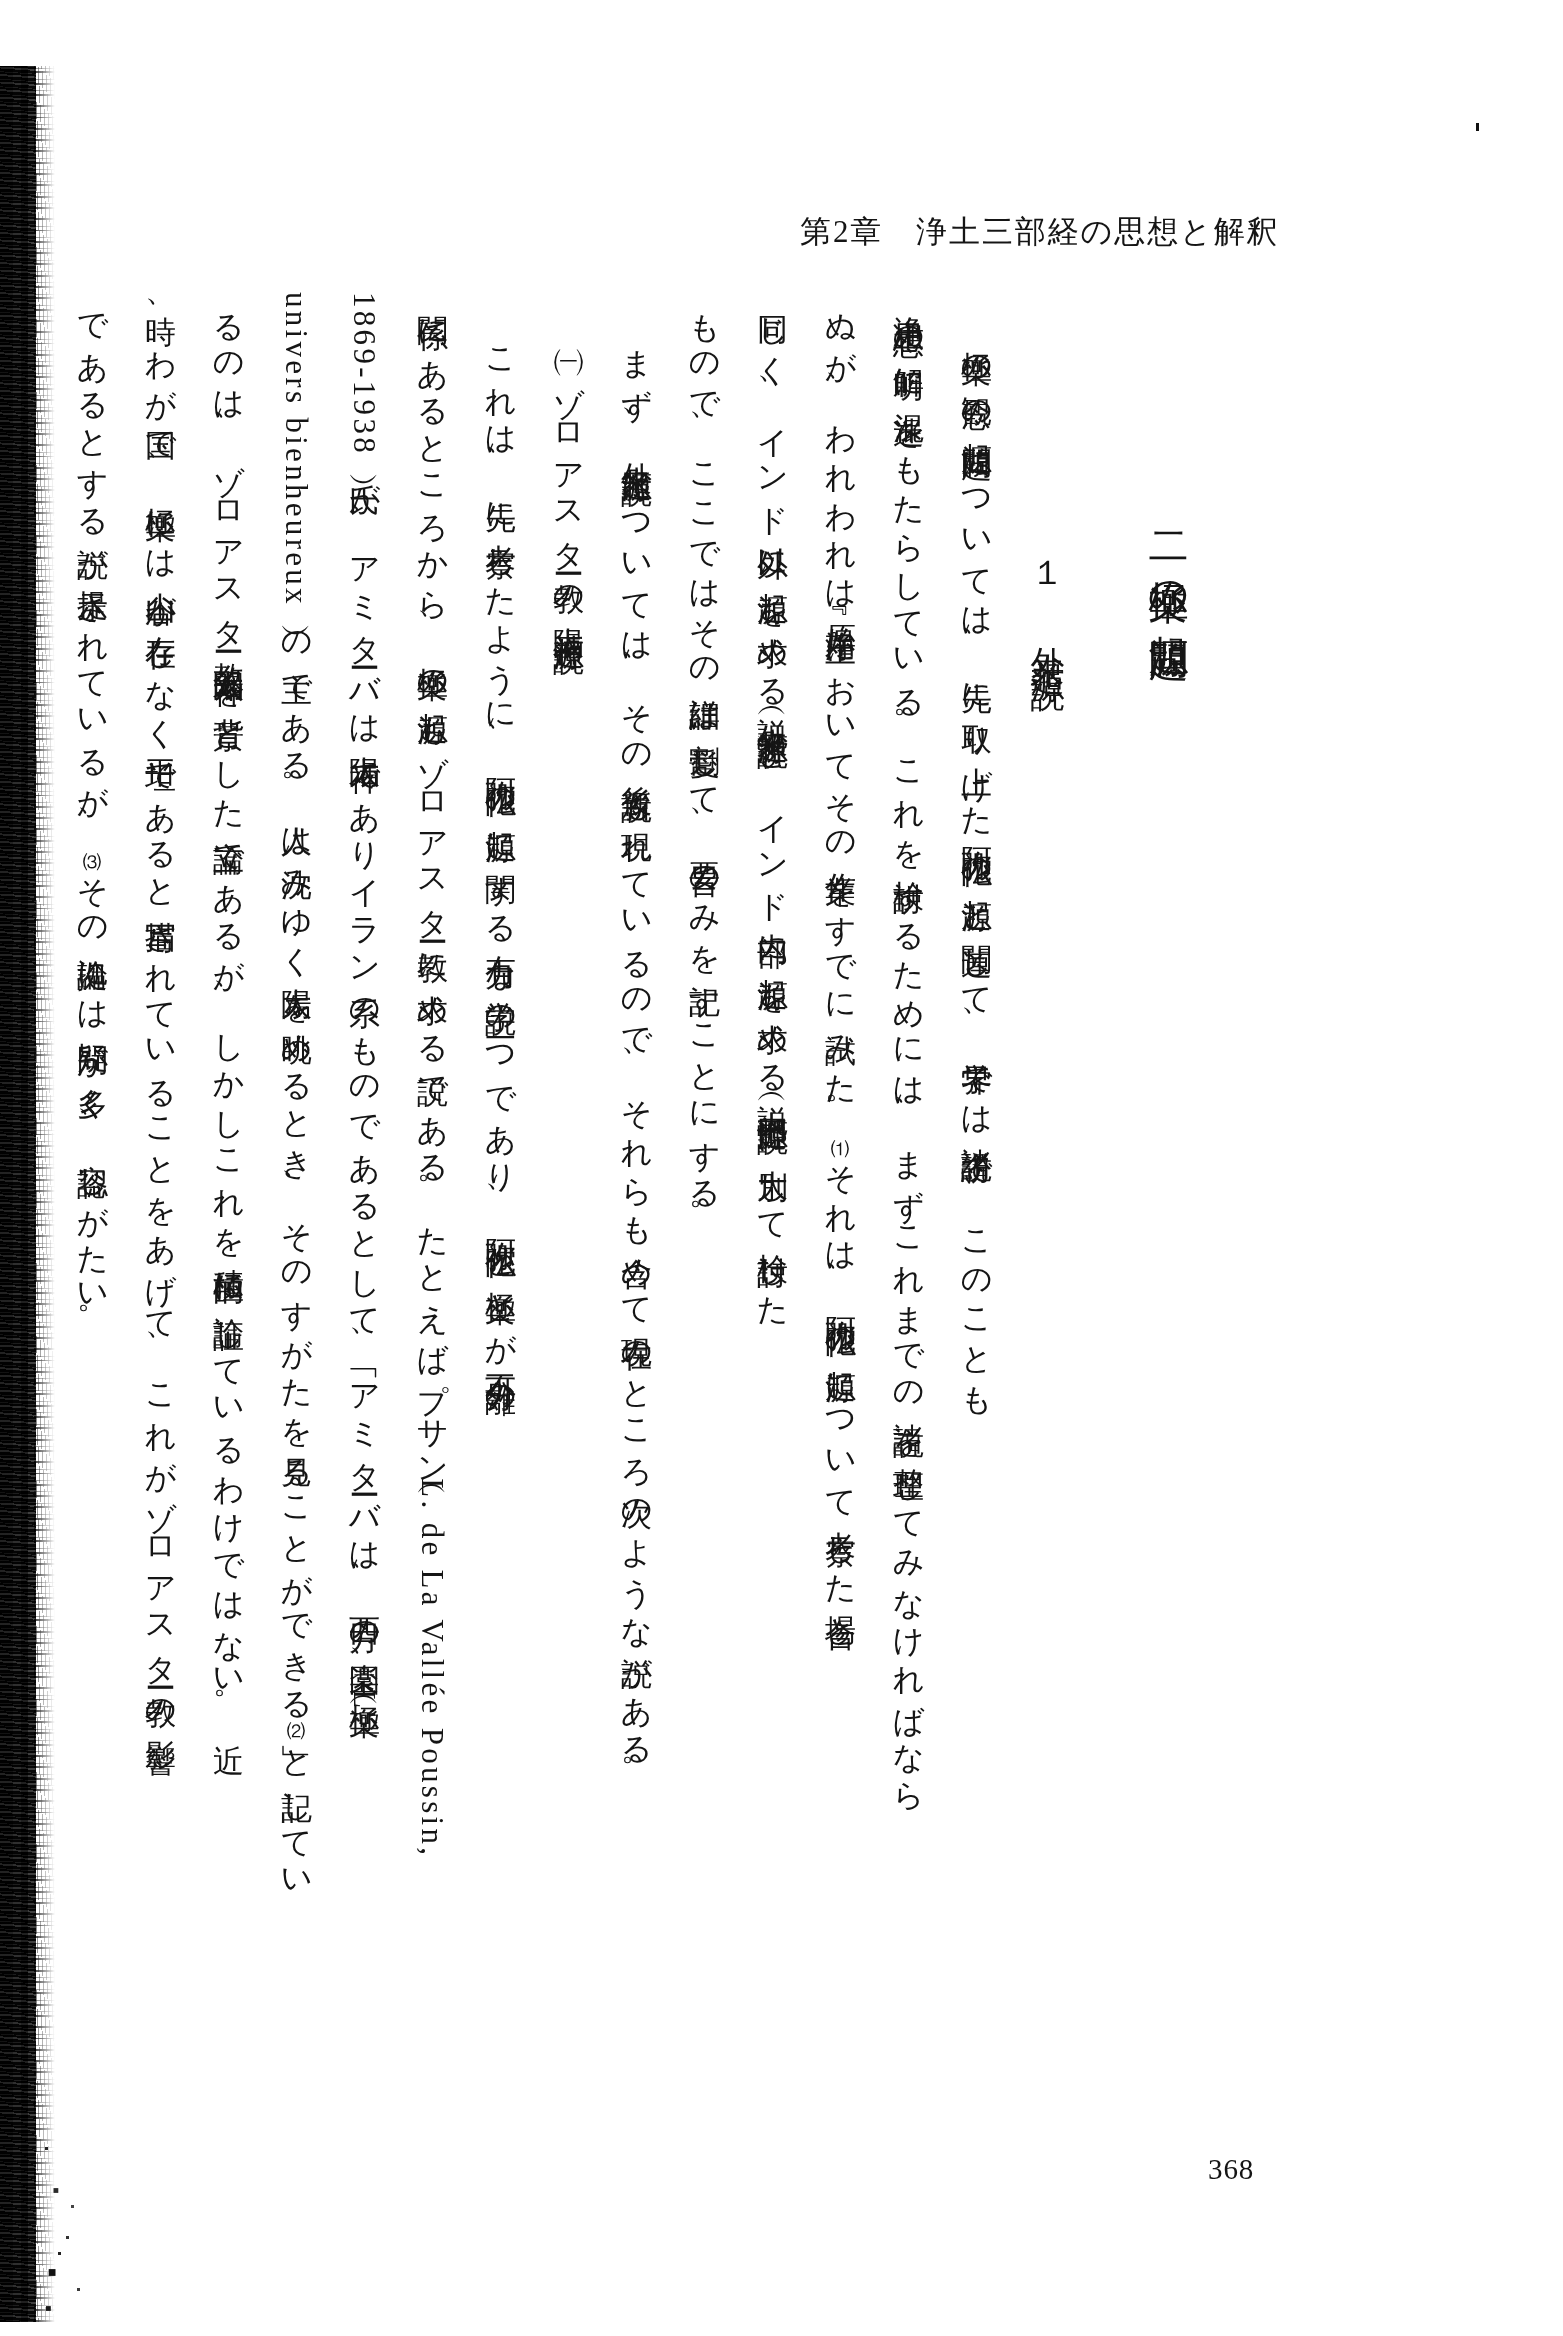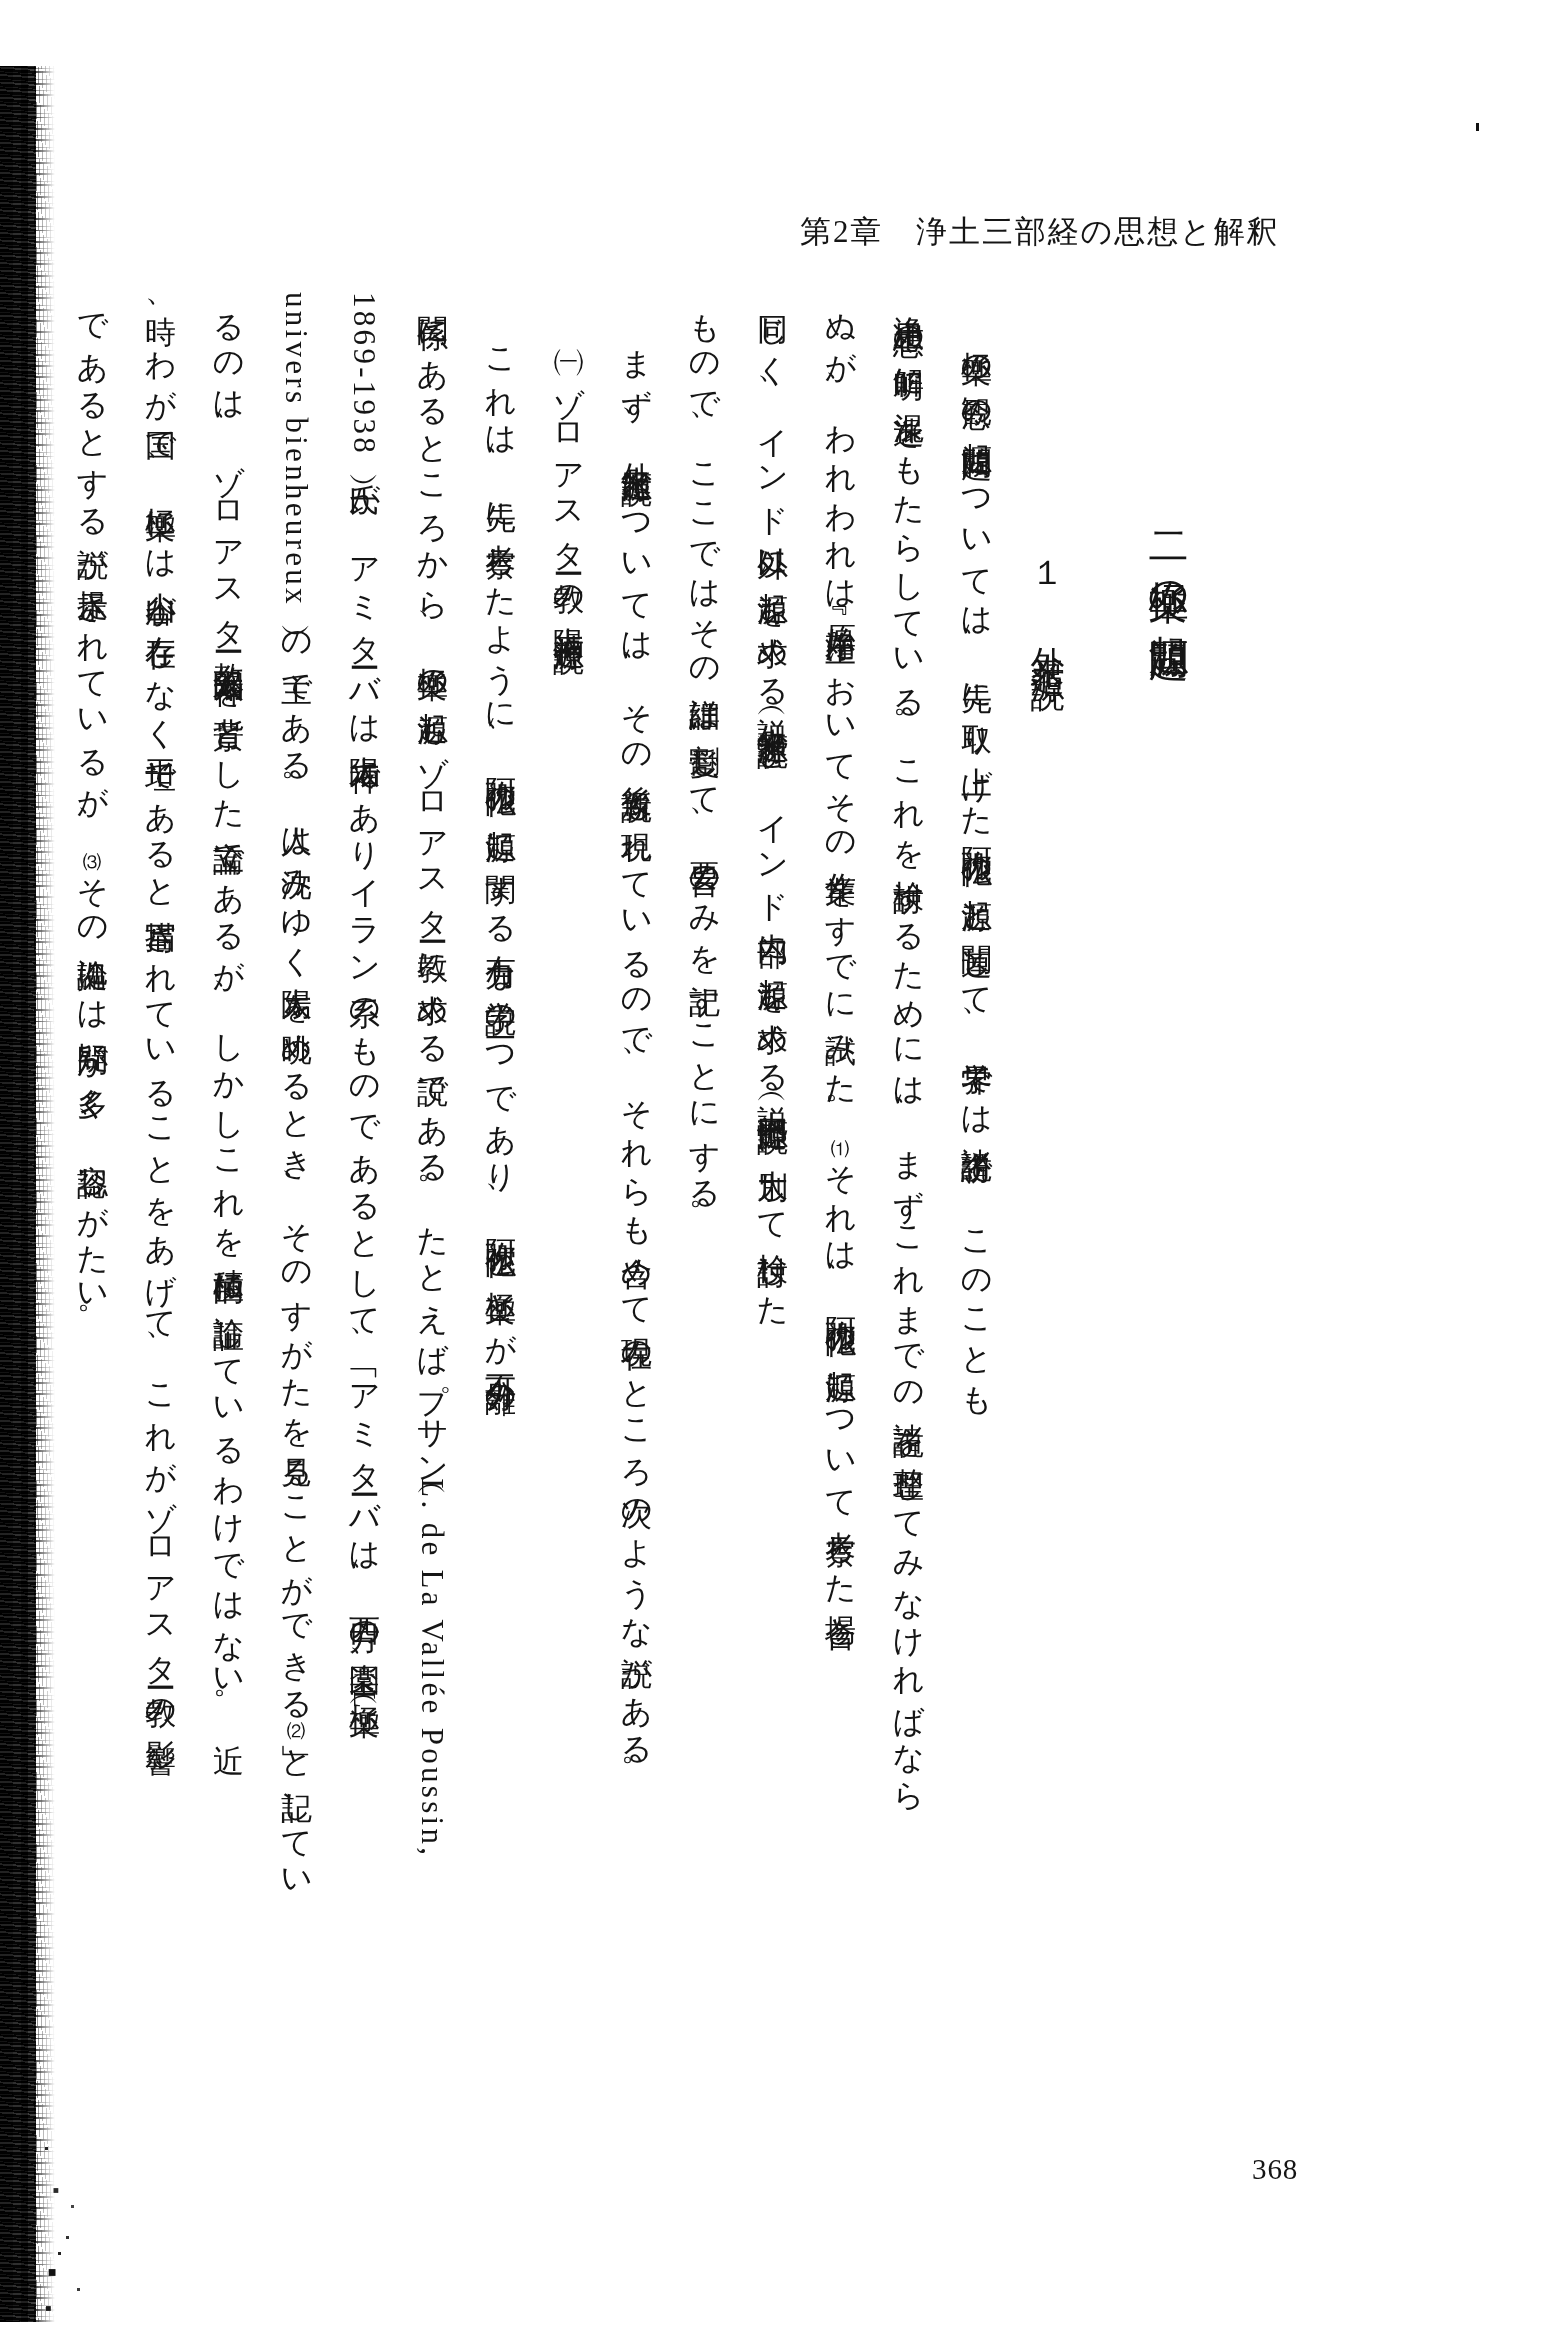"368" .page-number { margin-left: 44px -> none }
